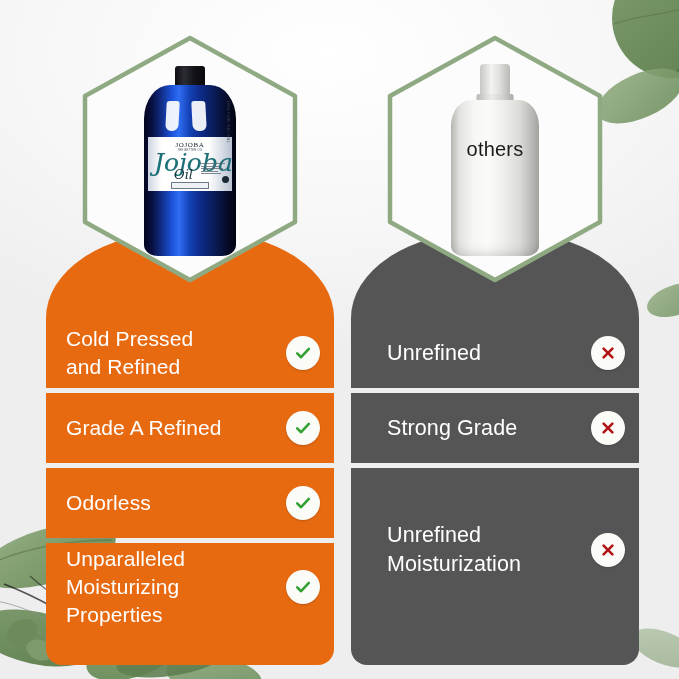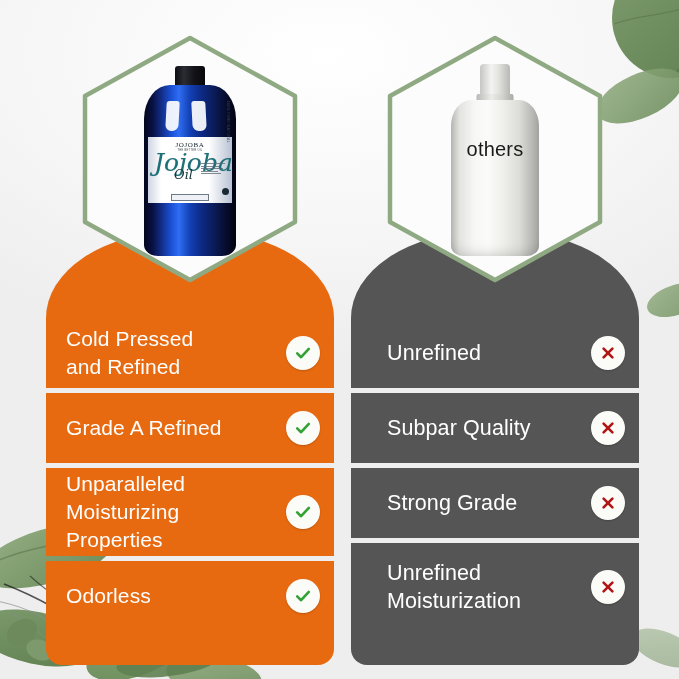"JOJOBA" .bj-label { height: 66px -> 54px }
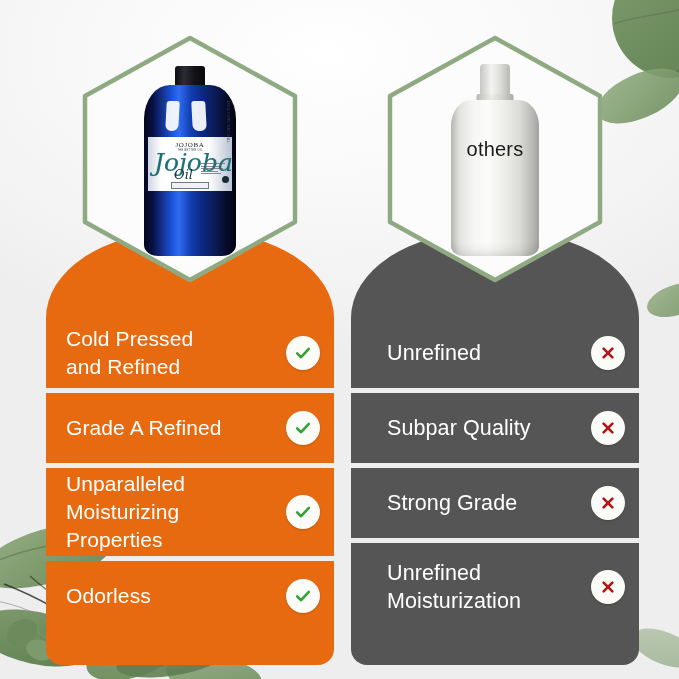"Subpar Quality" div.row { html: <div> <div>Subpar Quality</div> <div> <svg> <path></path> </svg> </div> </div> -> none }
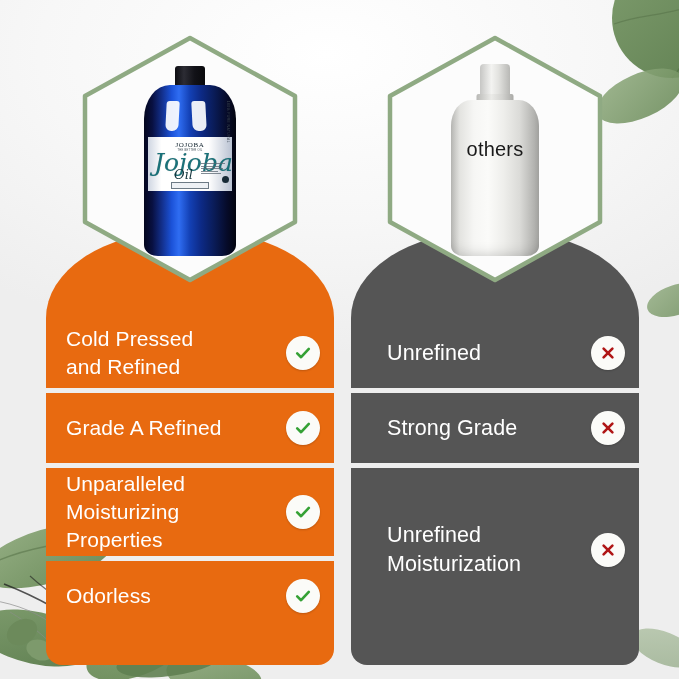"Unparalleled" div.row { order: before "Odorless" -> after "Odorless" }
